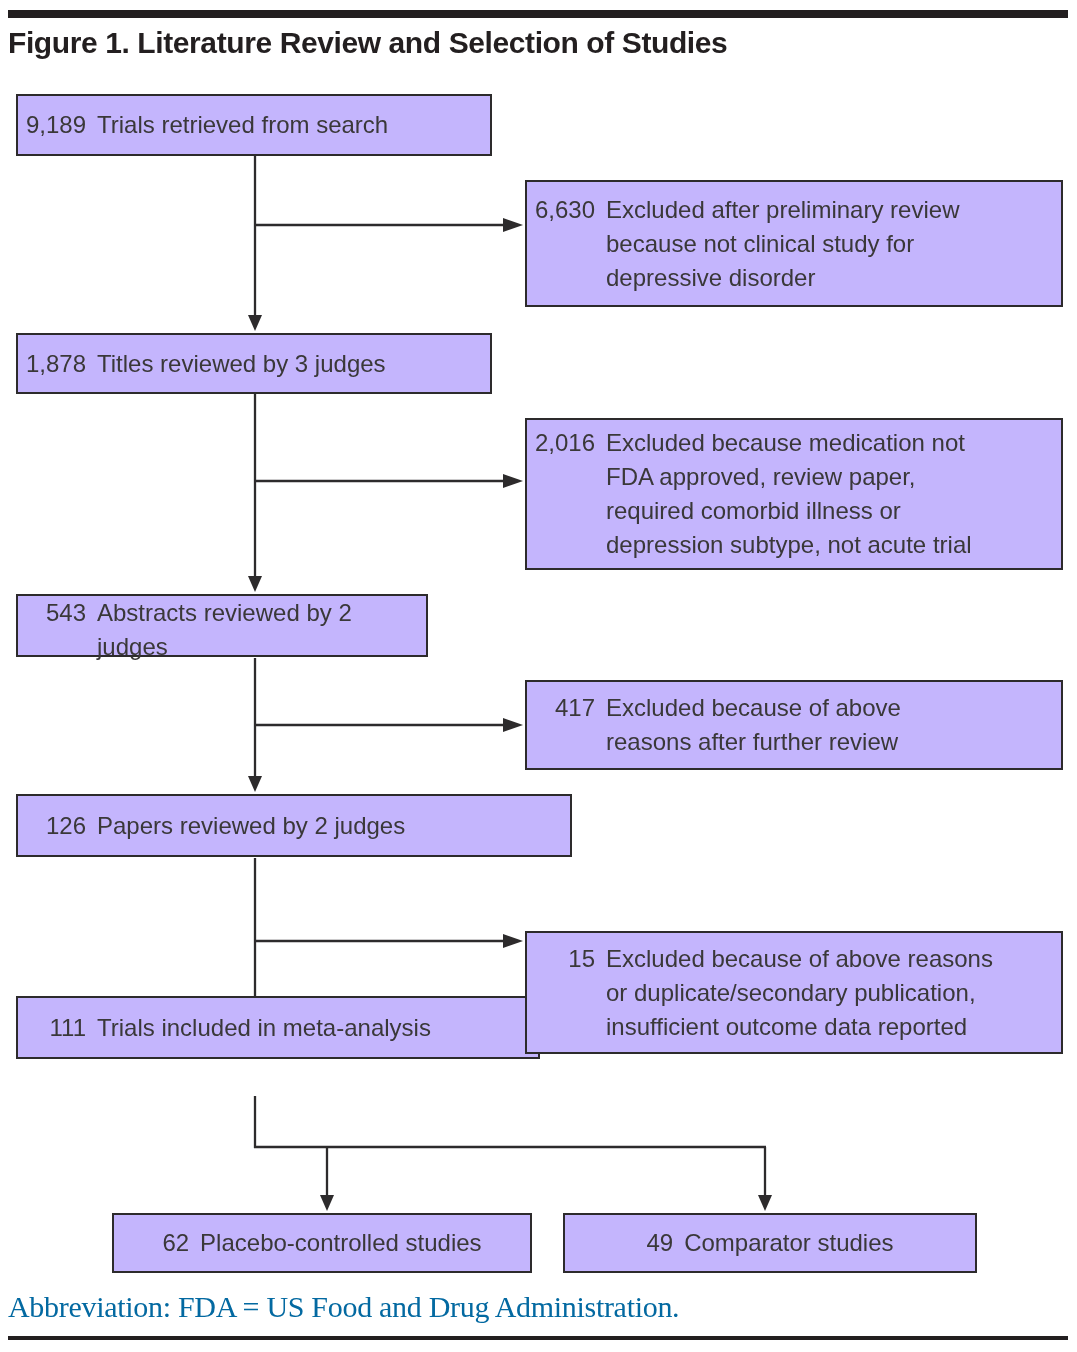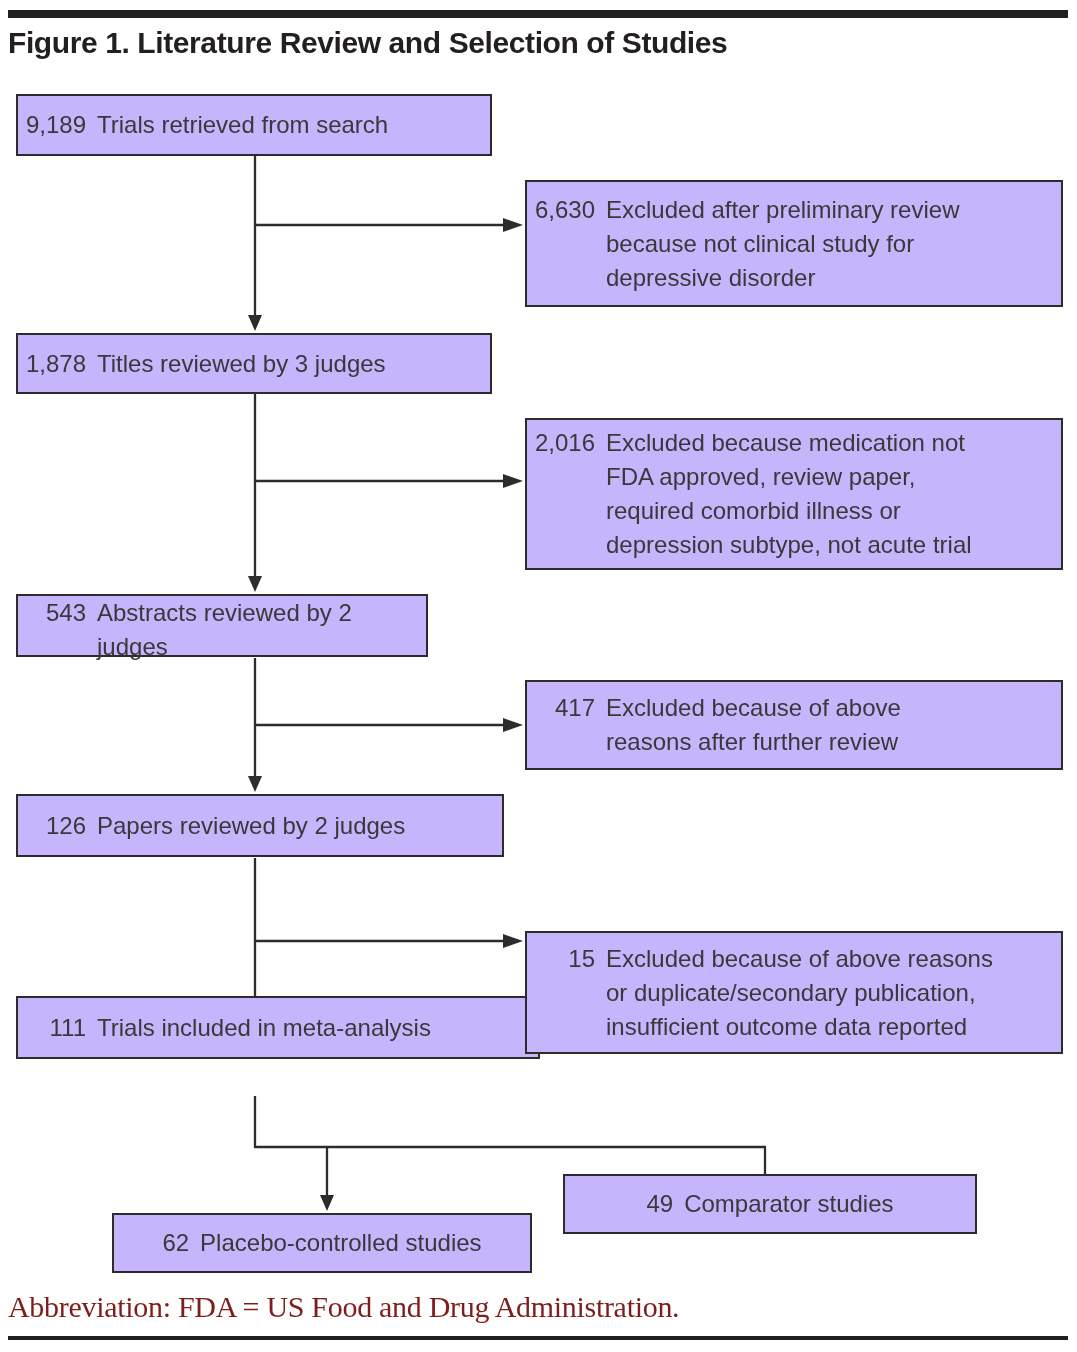"126" .main-d { width: 488px -> 556px }
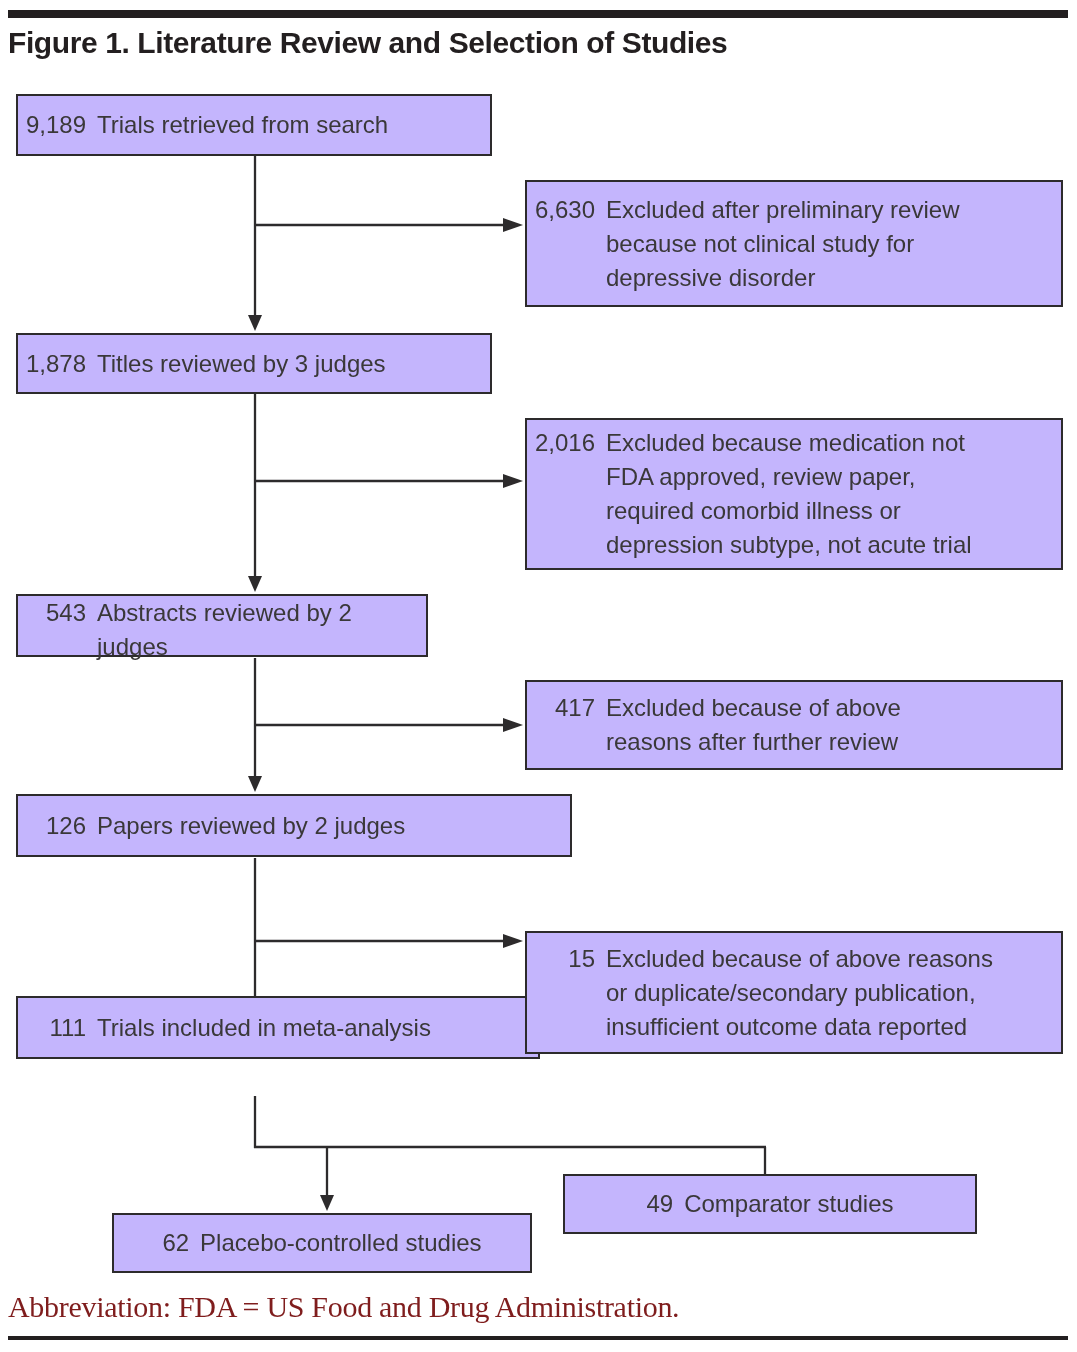"49" .out-g { top: 1174px -> 1213px }
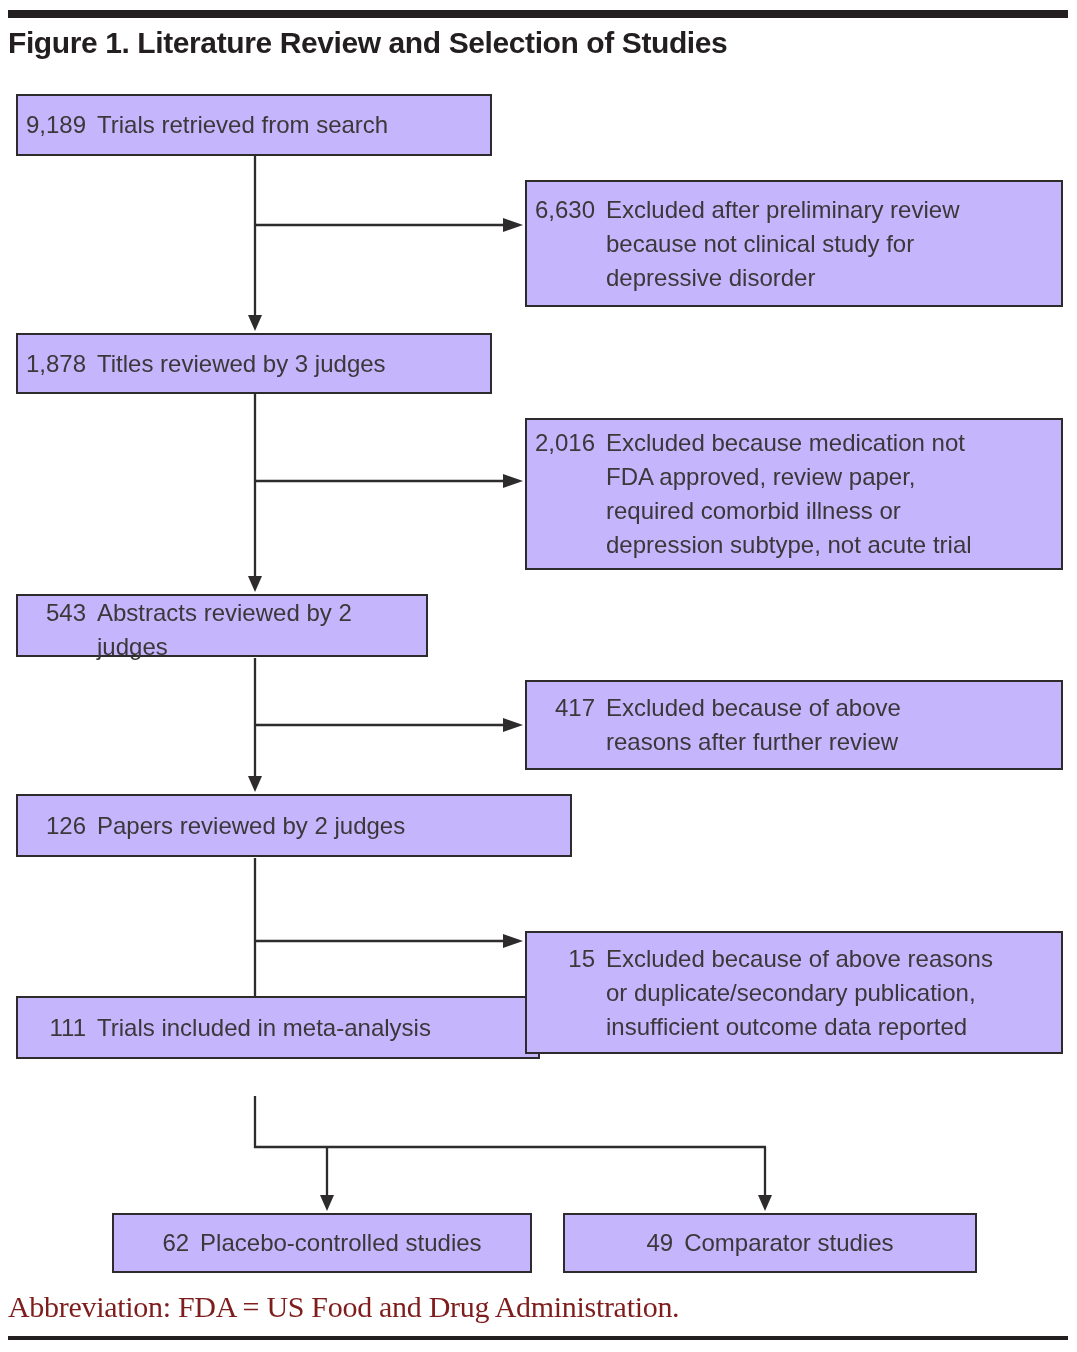"Abbreviation: FDA = US Food" .footnote { color: #7f1d1d -> #0369a1 }
